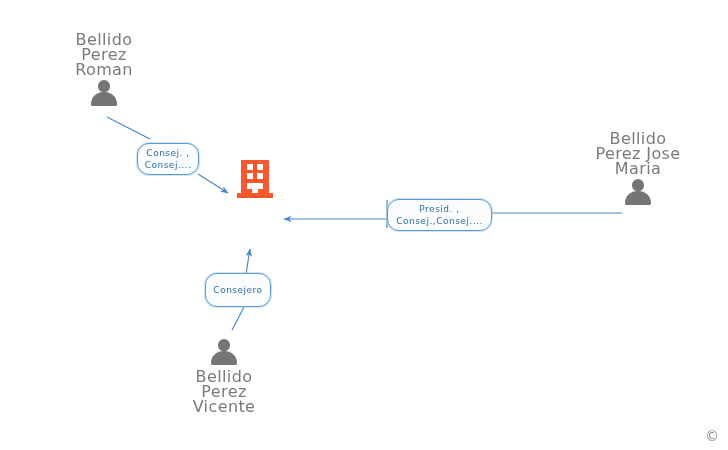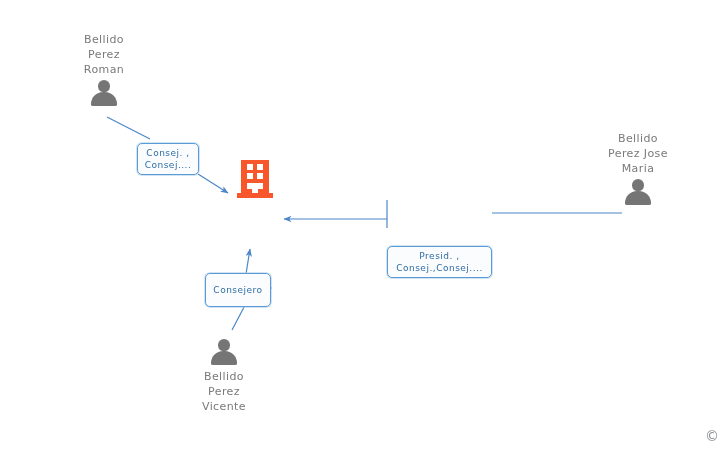"Bellido" .person-name { font-size: 11px -> 16px }
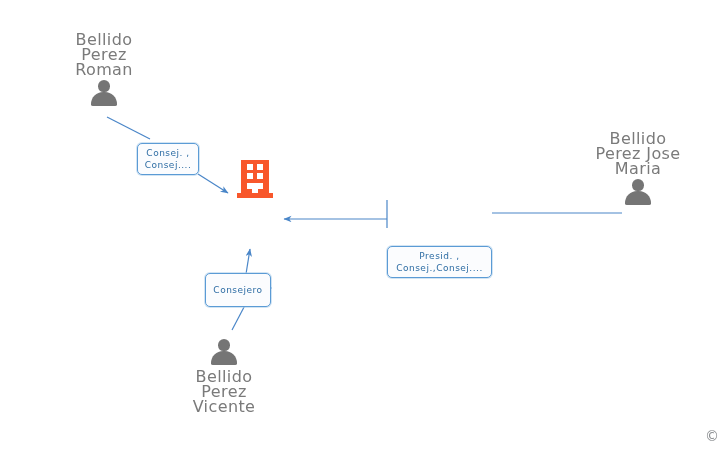"Consej. ," .role-box { border-radius: 5px -> 12px }
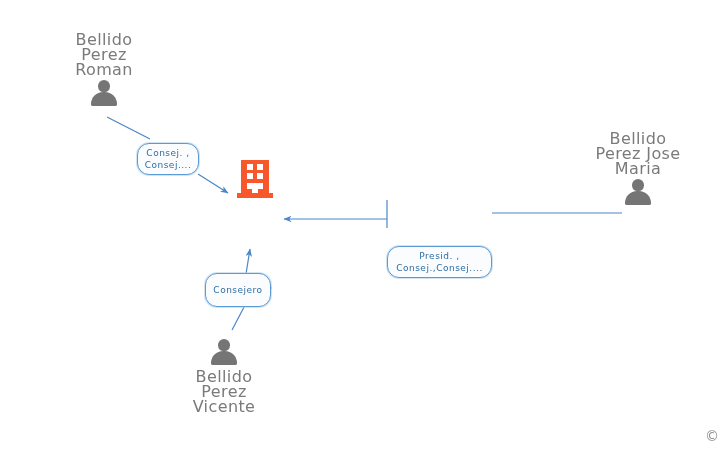"Presid. ," div.role-box { margin-top: 47px -> none }
